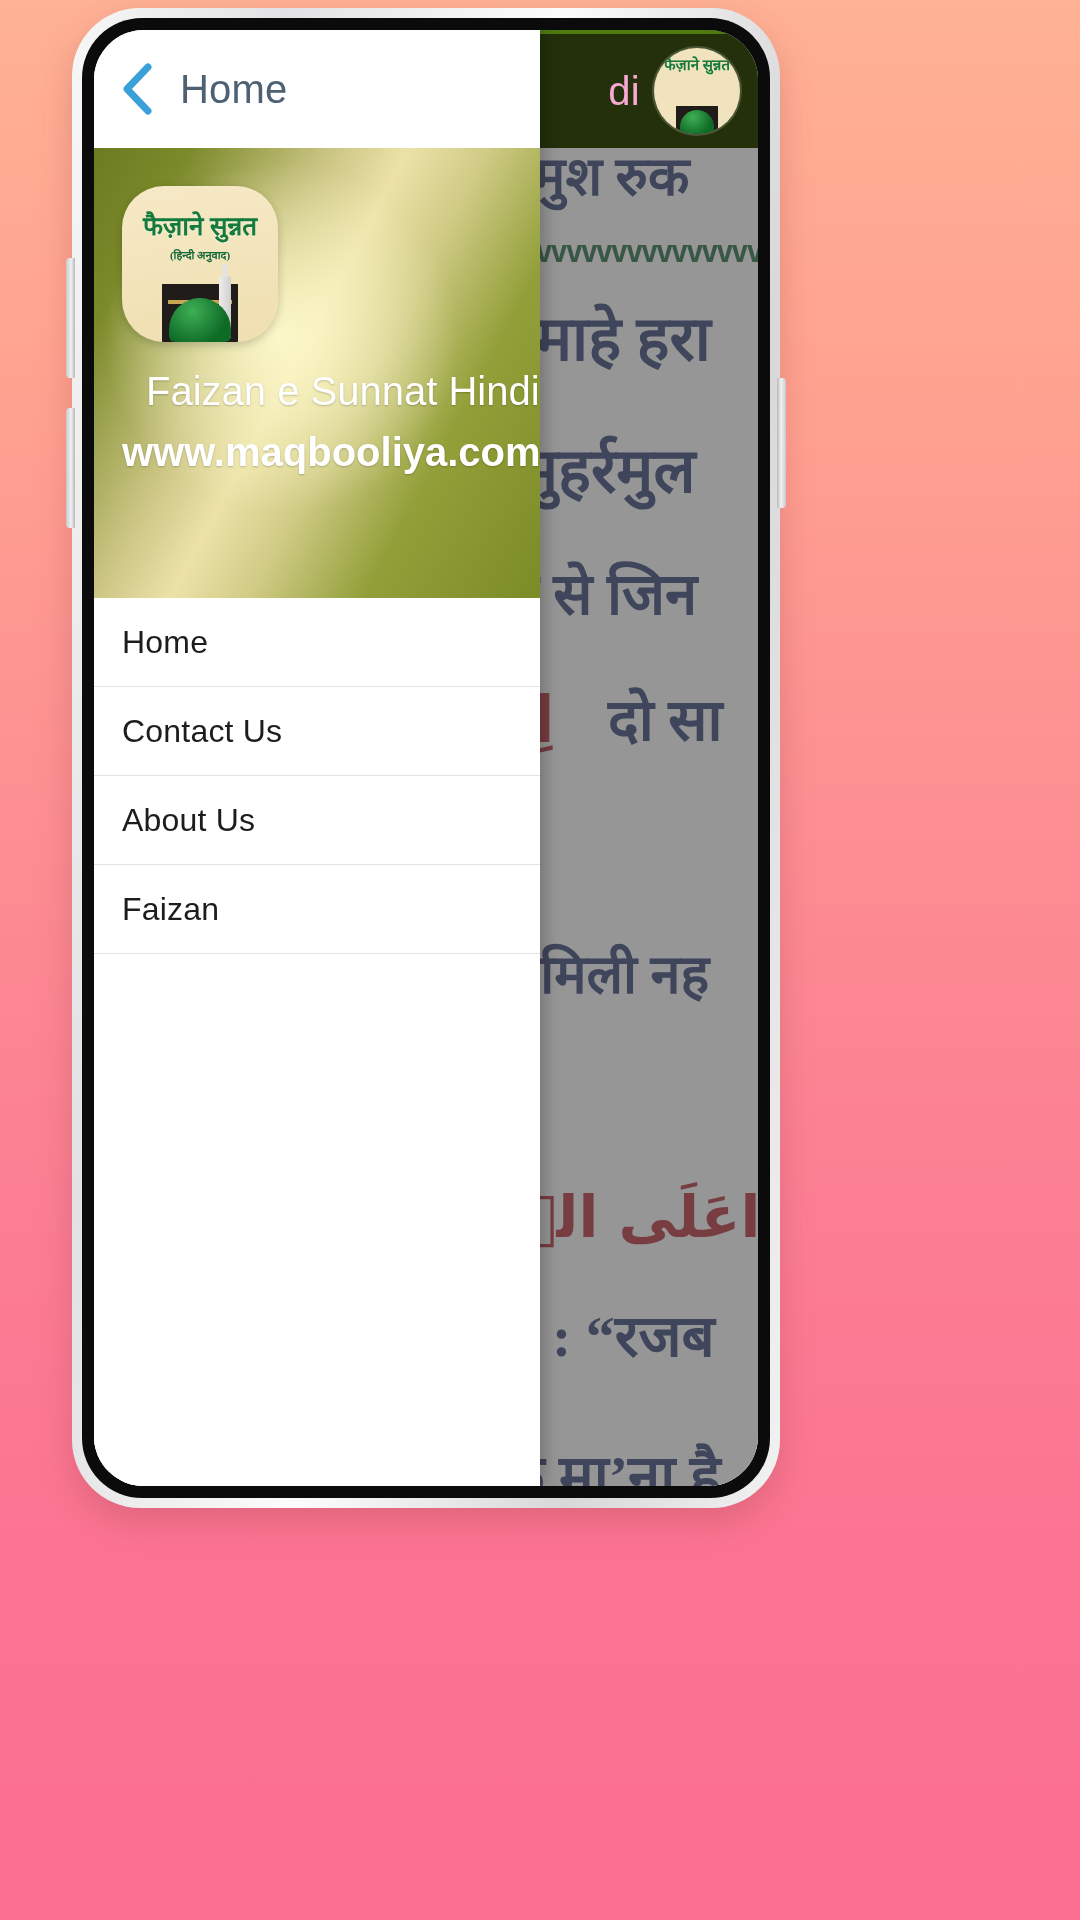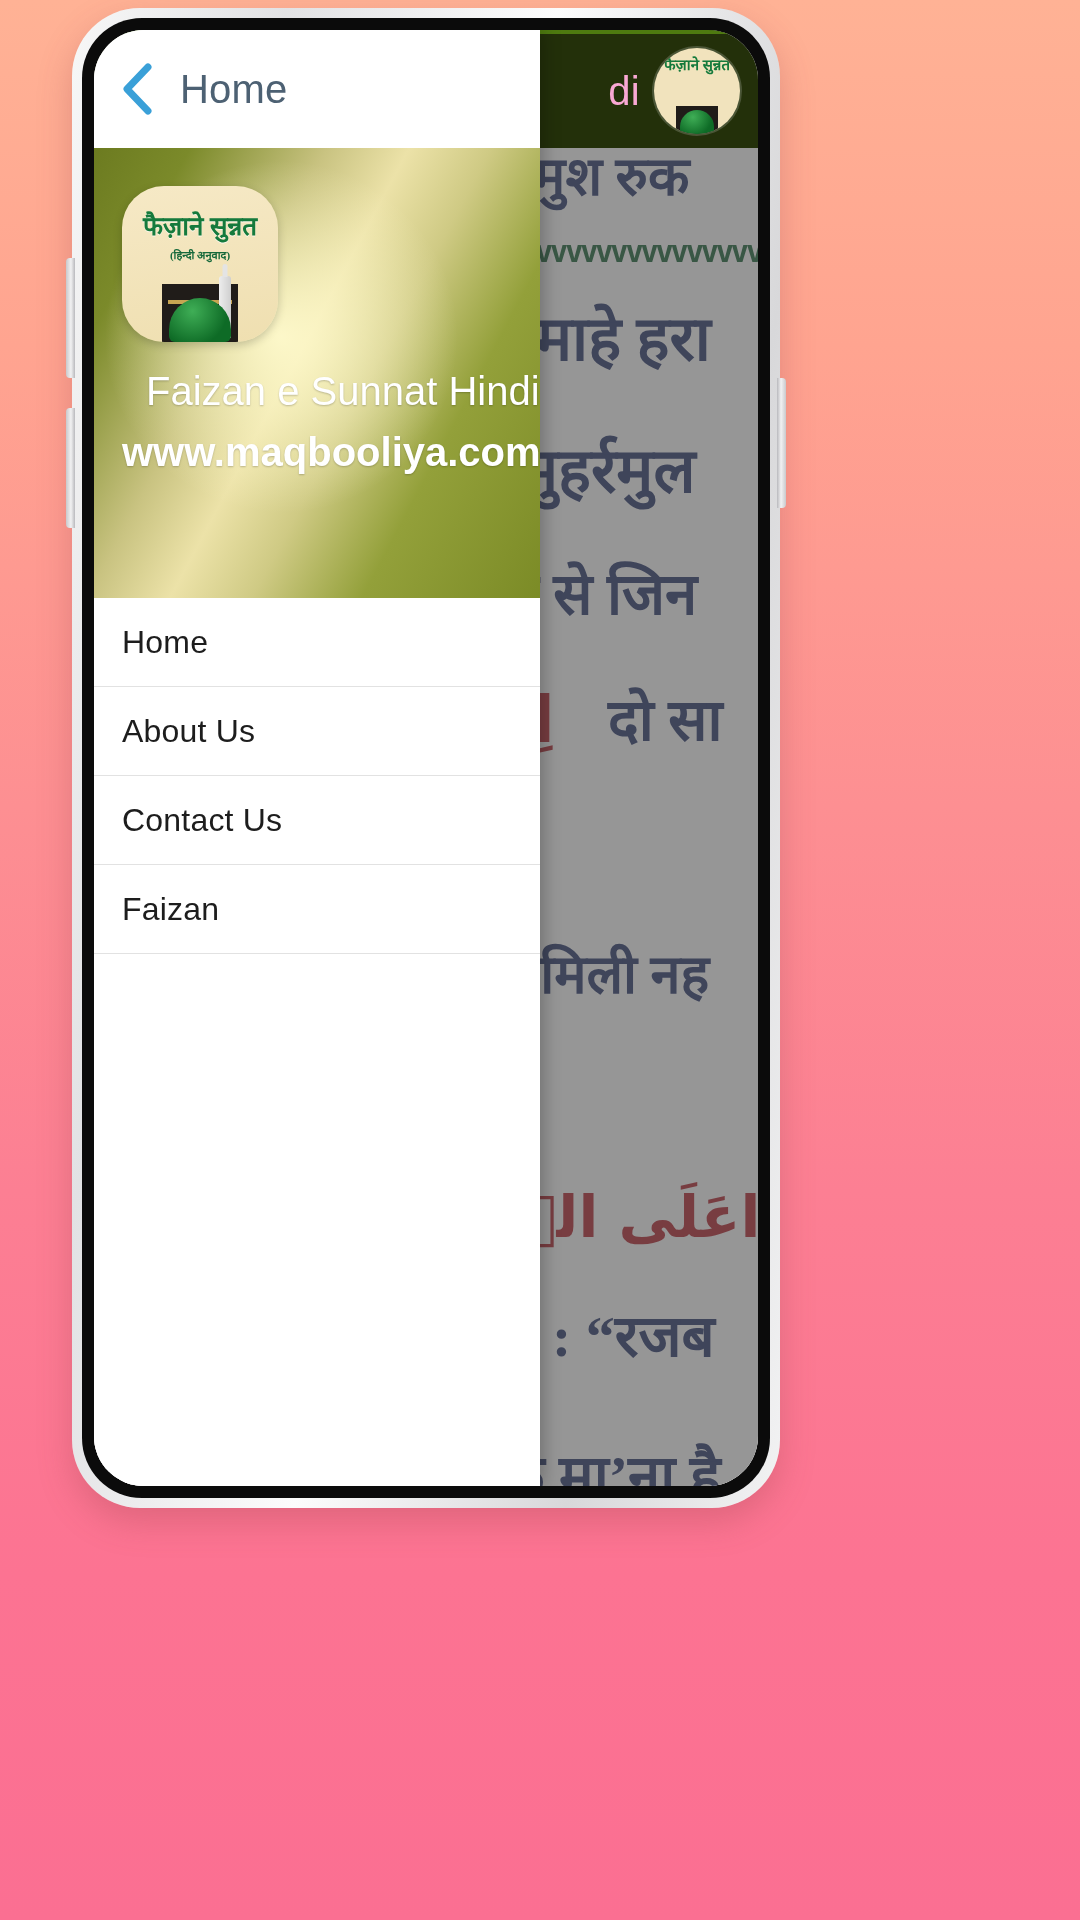"About Us" div.menu-item { order: before "Contact Us" -> after "Contact Us" }
